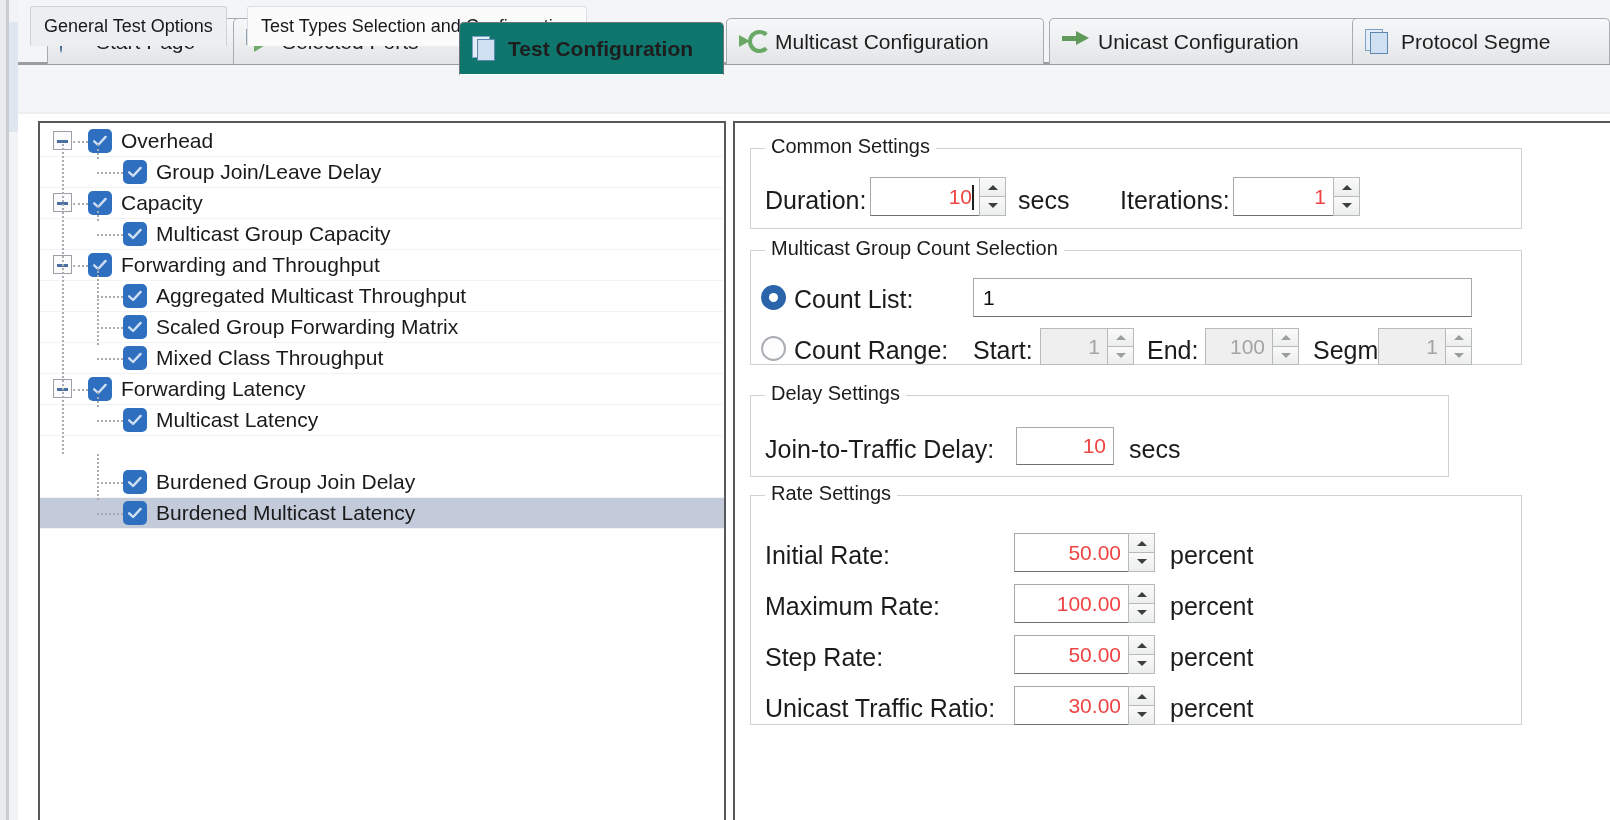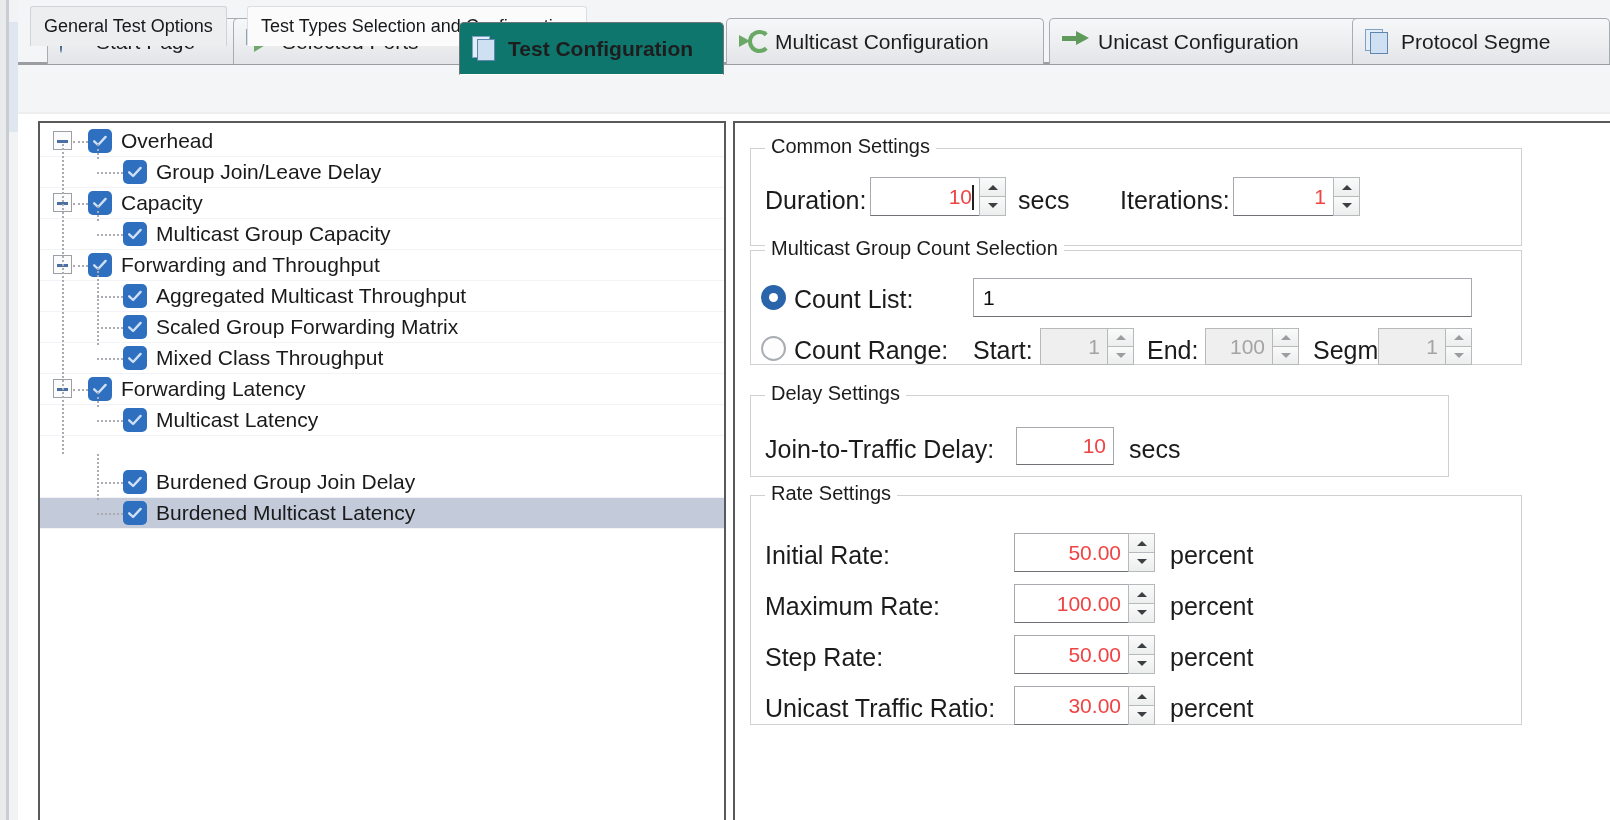"Common Settings" div.gbox { height: 98px -> 81px }
